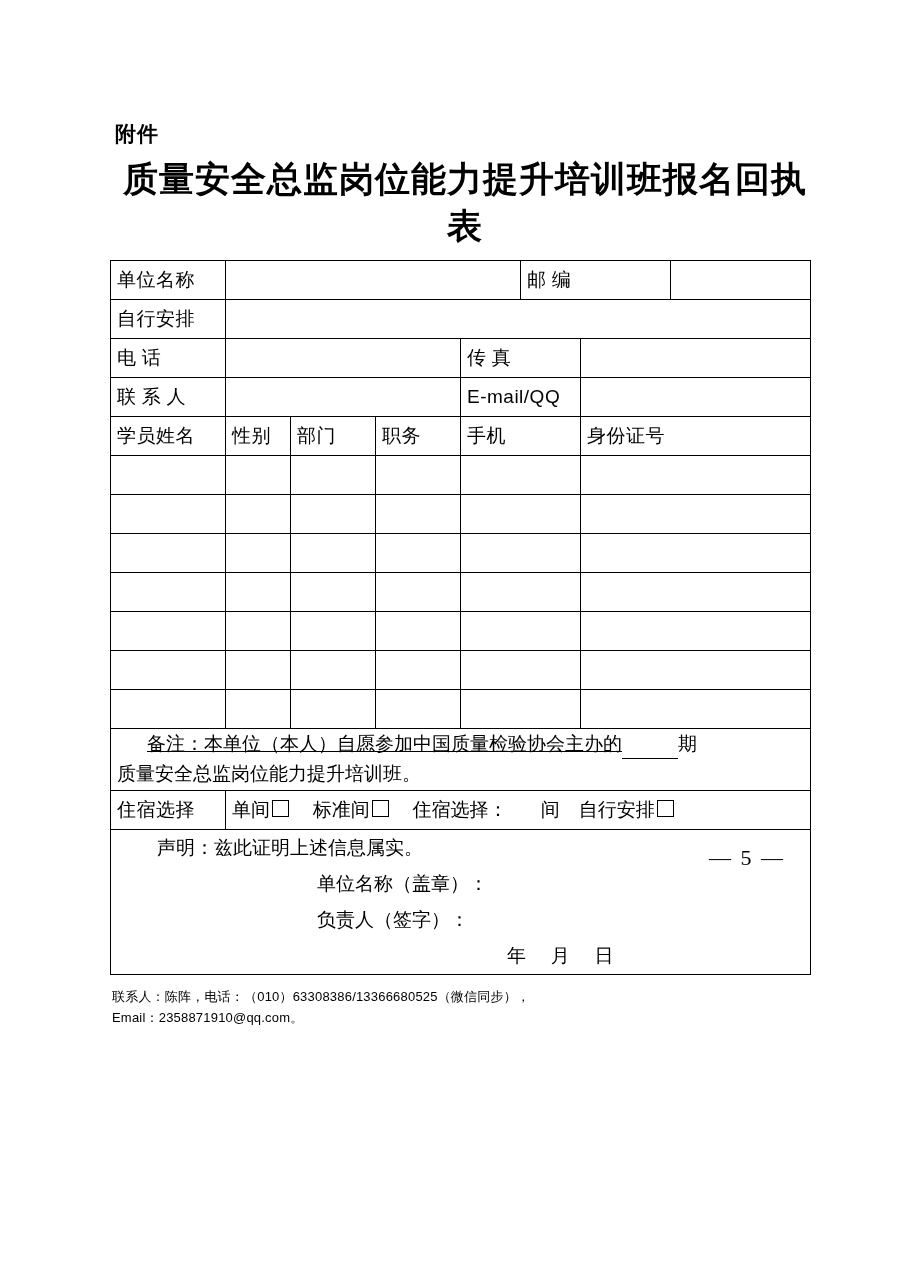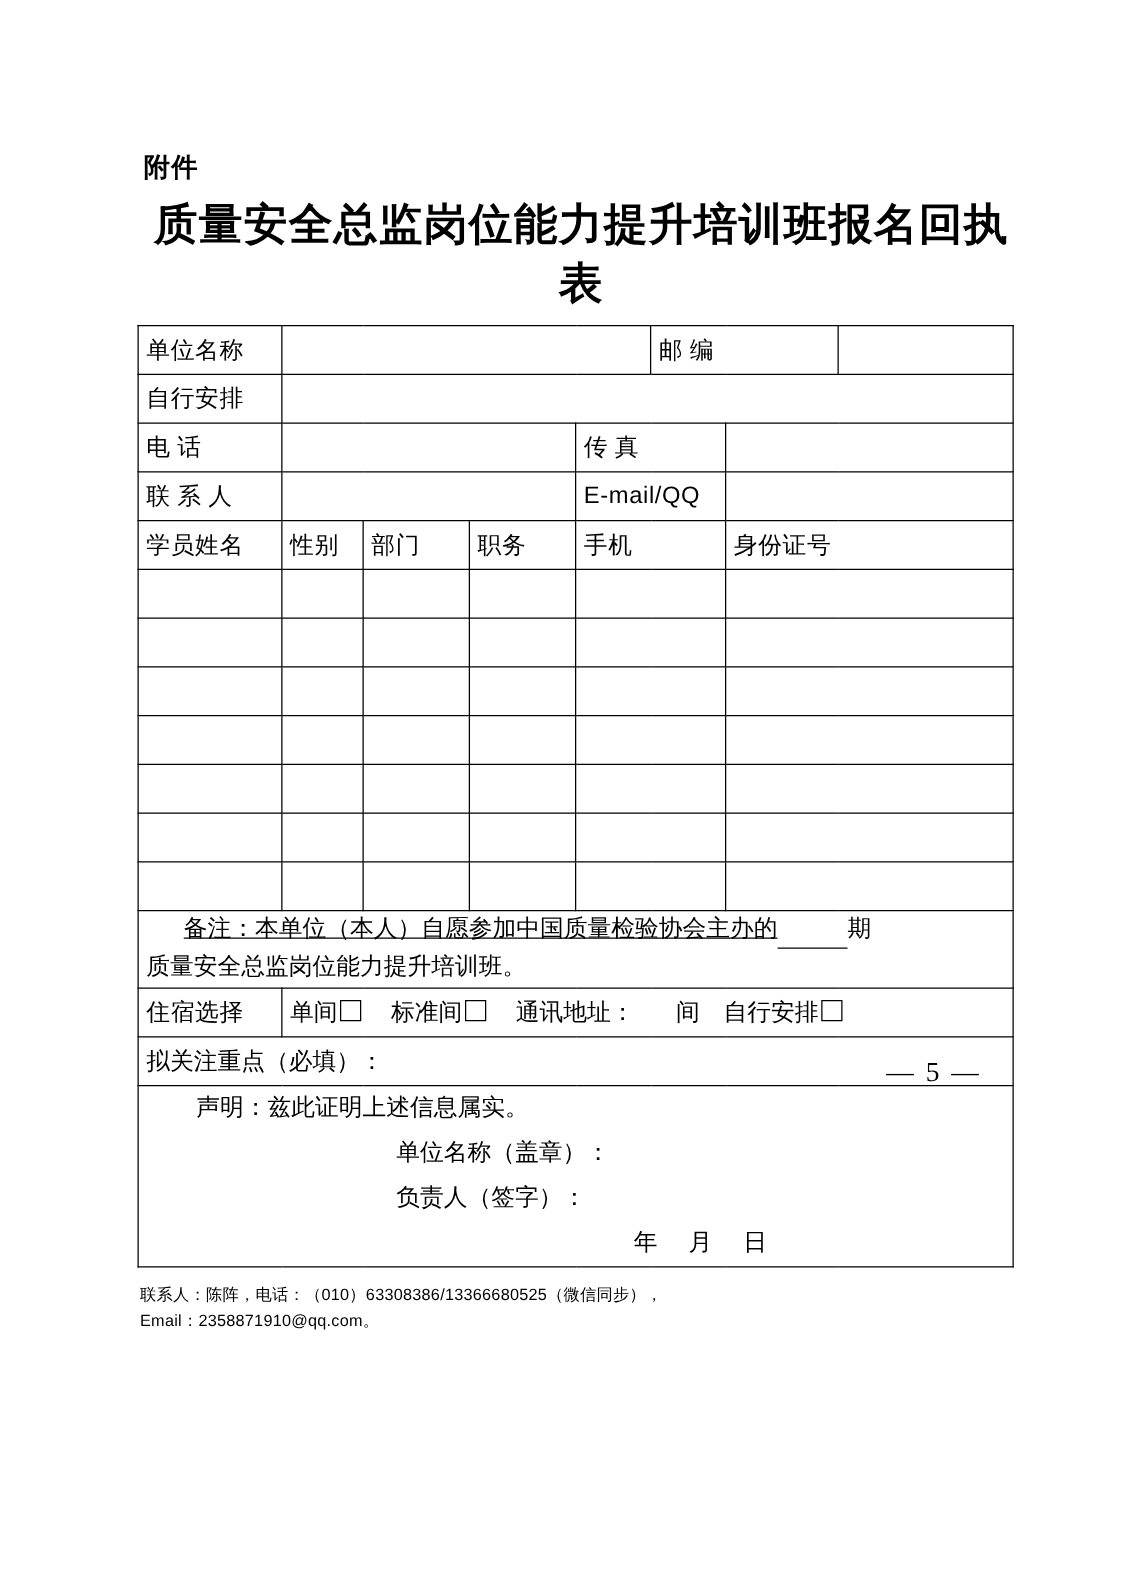"通讯地址：" span { text: 通讯地址 -> 住宿选择 }
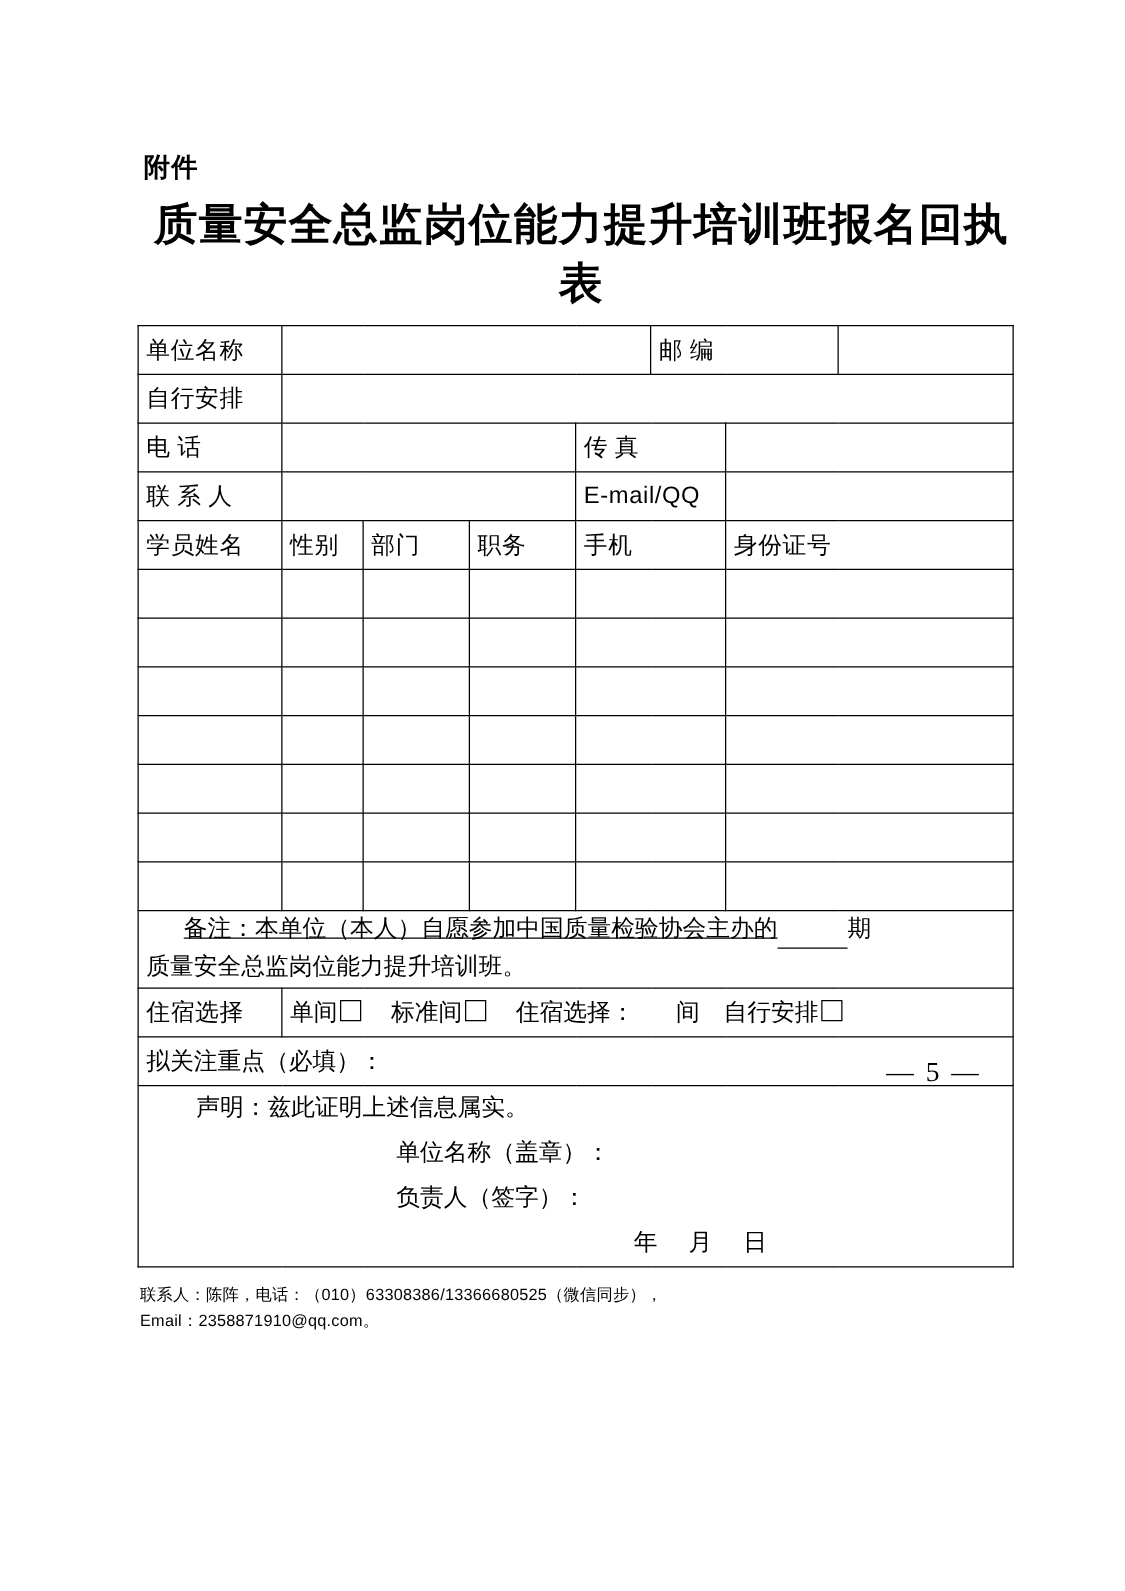"拟关注重点（必填）：" tr { html: <tr> <td> <span>拟关注重点（必填）：</span> <span></span> </td> </tr> -> none }
